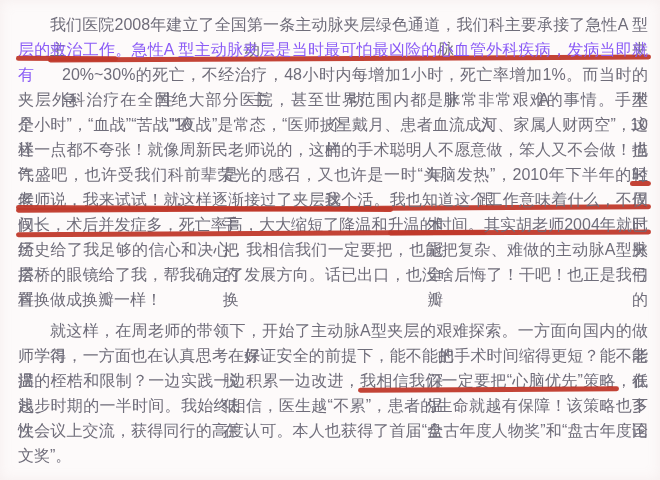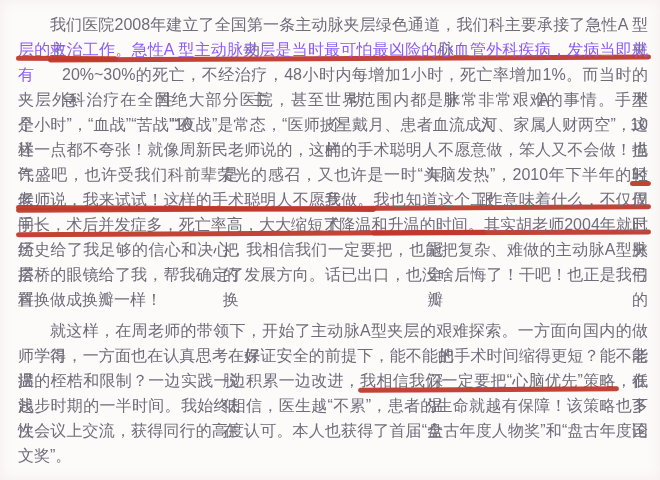"老师说，我来试试！这样的手术聪明人不愿意做。" span.seg { text: 这样的手术聪明人不愿意做 -> 就这样逐渐接过了夹层这个活 }
